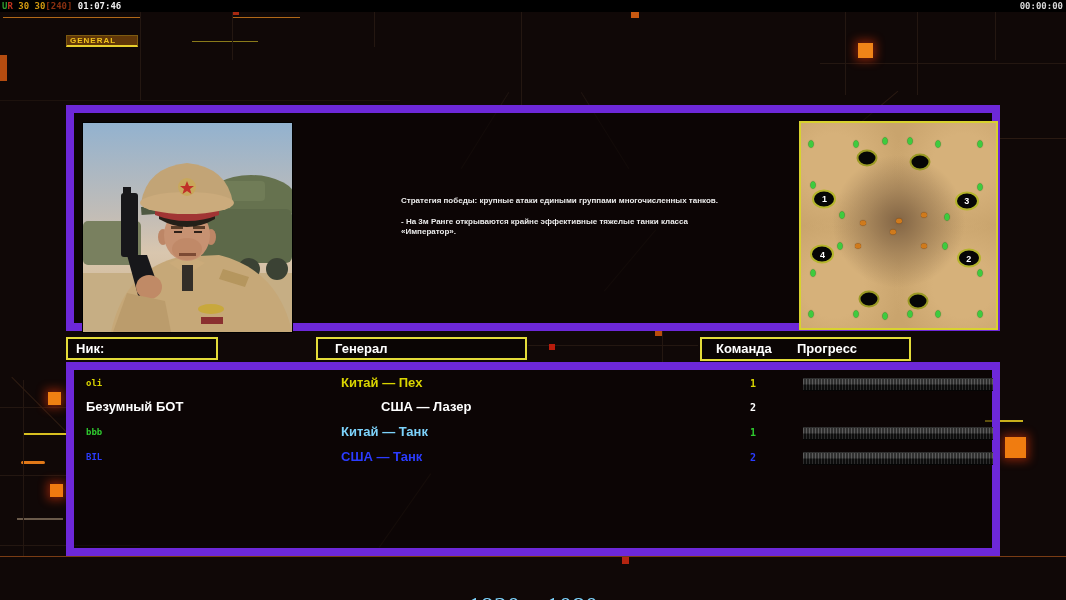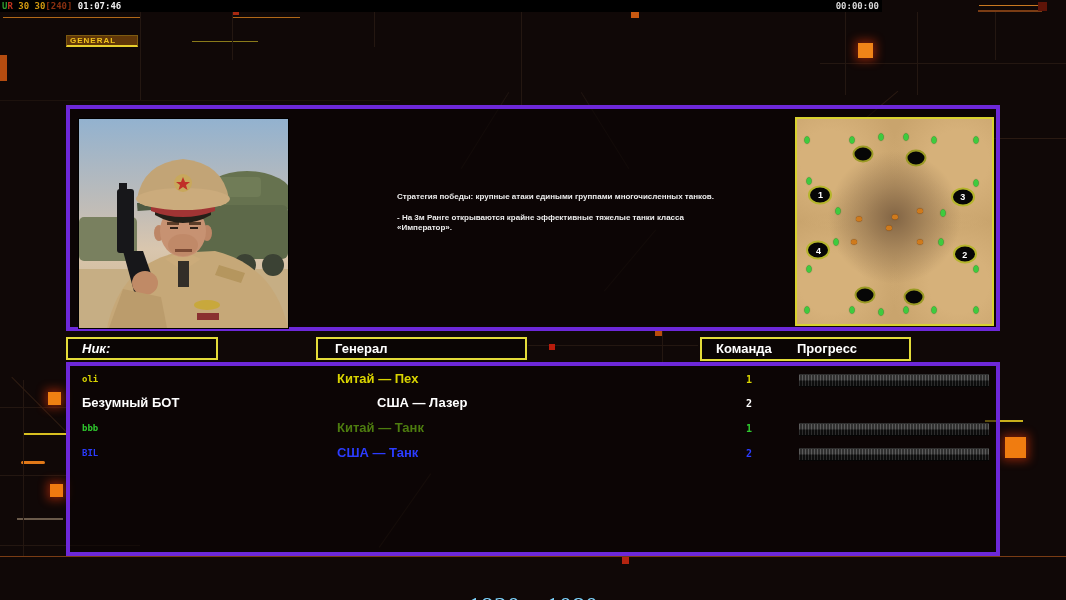"UR 30 30[240] 01:07:46" .topbar { width: 882px -> 1066px }
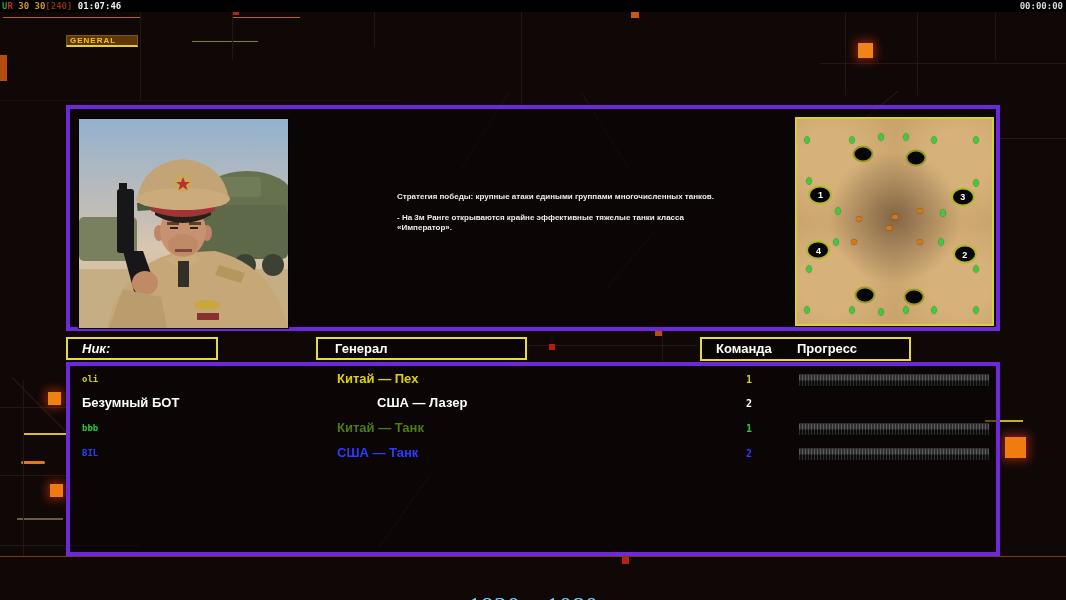"Стратегия победы: крупные атаки едиными" .panel { border: 4px solid #6d28d9 -> 8px solid #6d28d9 }
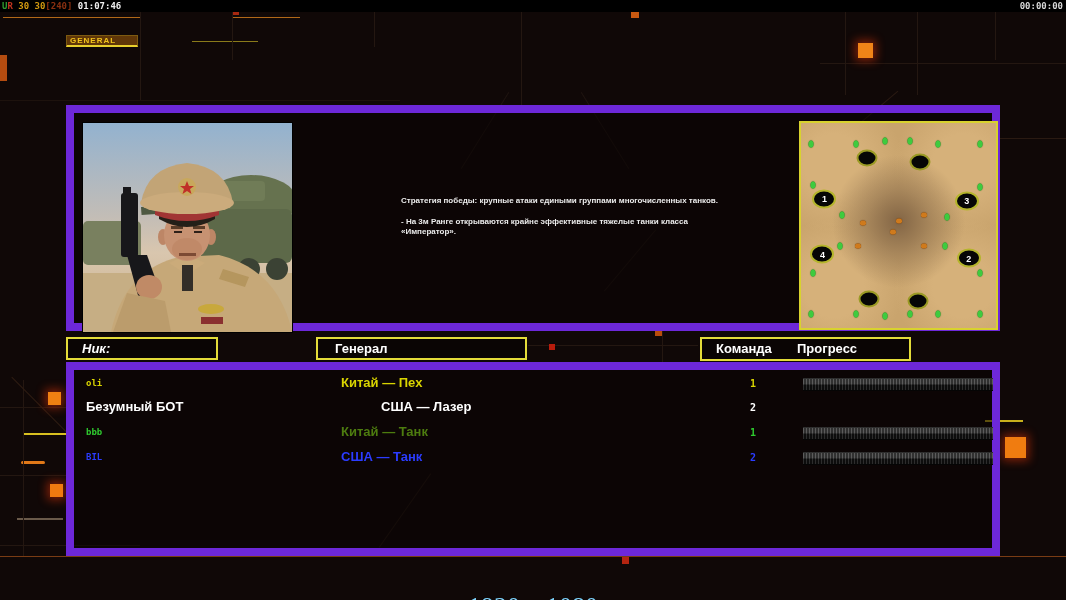"Ник:" .hdr-nick { font-style: italic -> none; padding-left: 14px -> 8px }
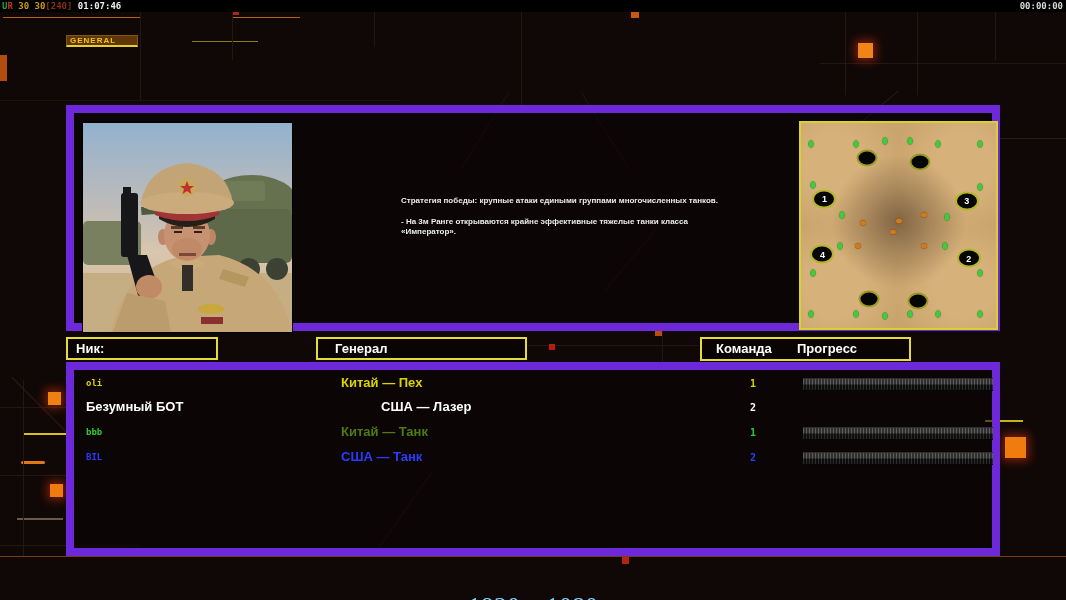"Китай — Танк" span.pgen { color: #4d7c0f -> #7dd3fc }
